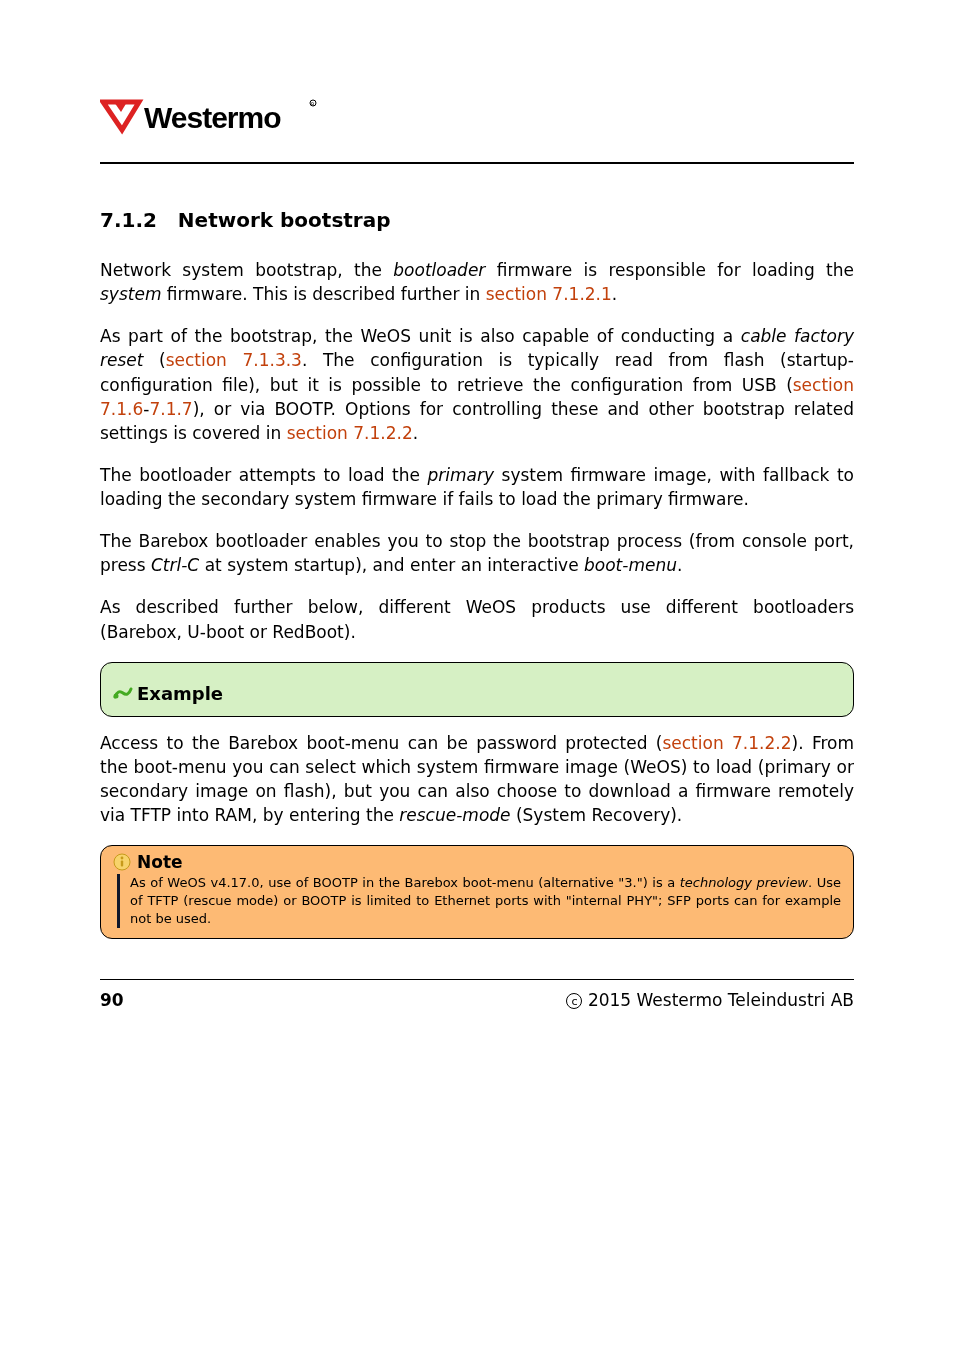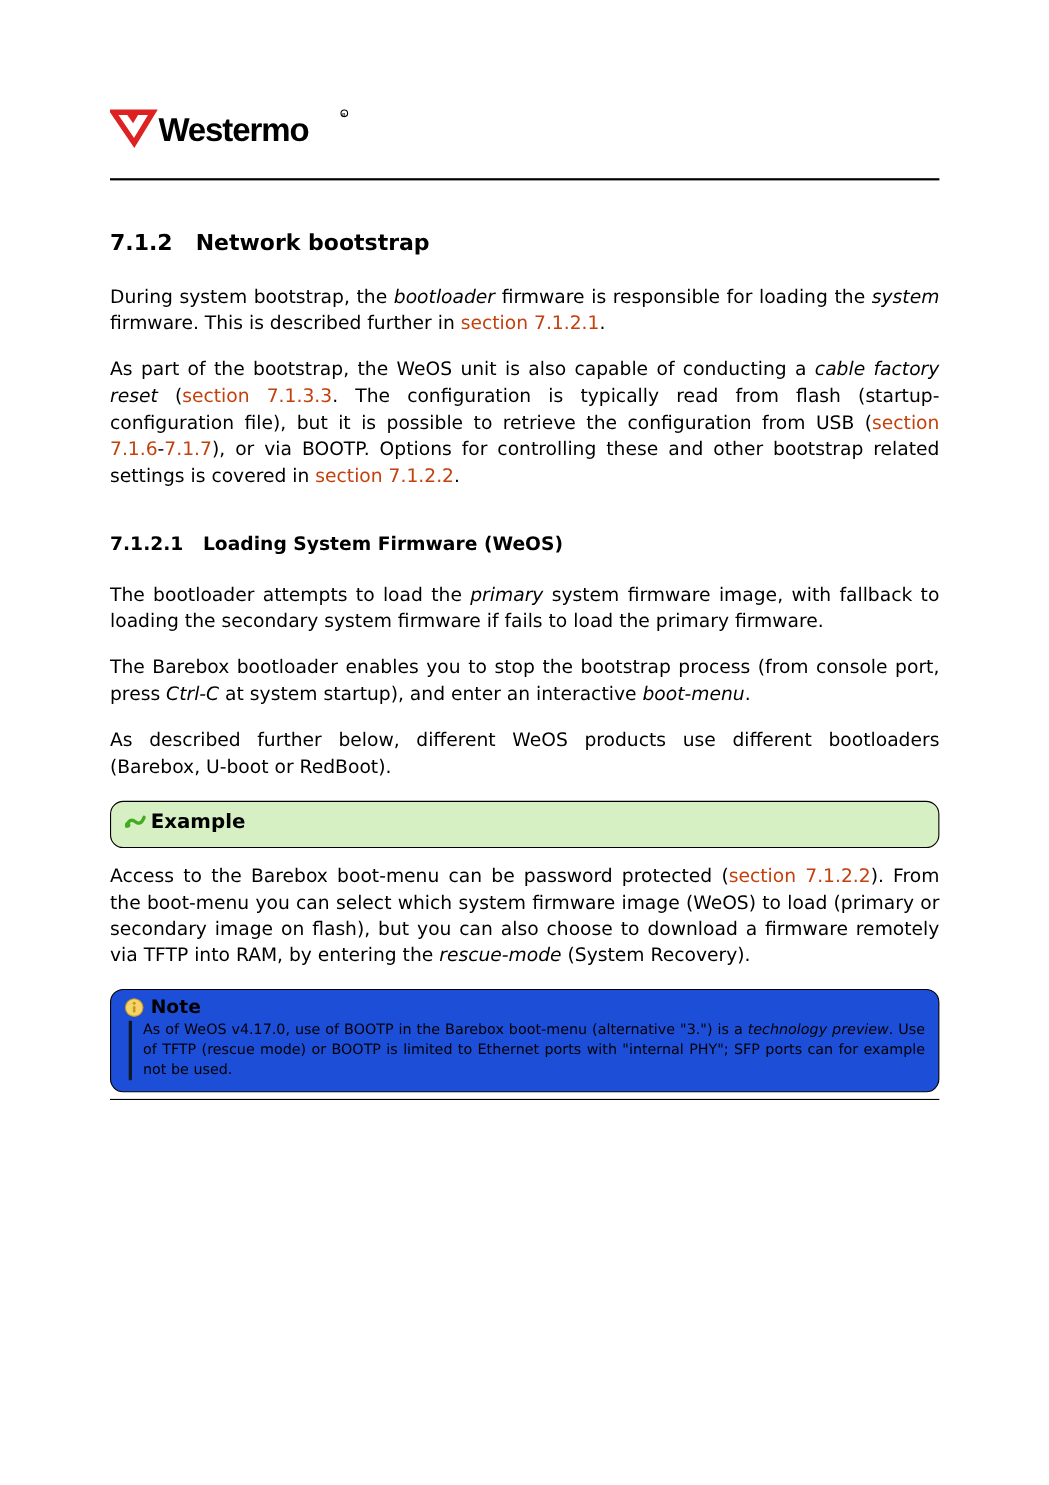"During system bootstrap, the" span { text: During -> Network }
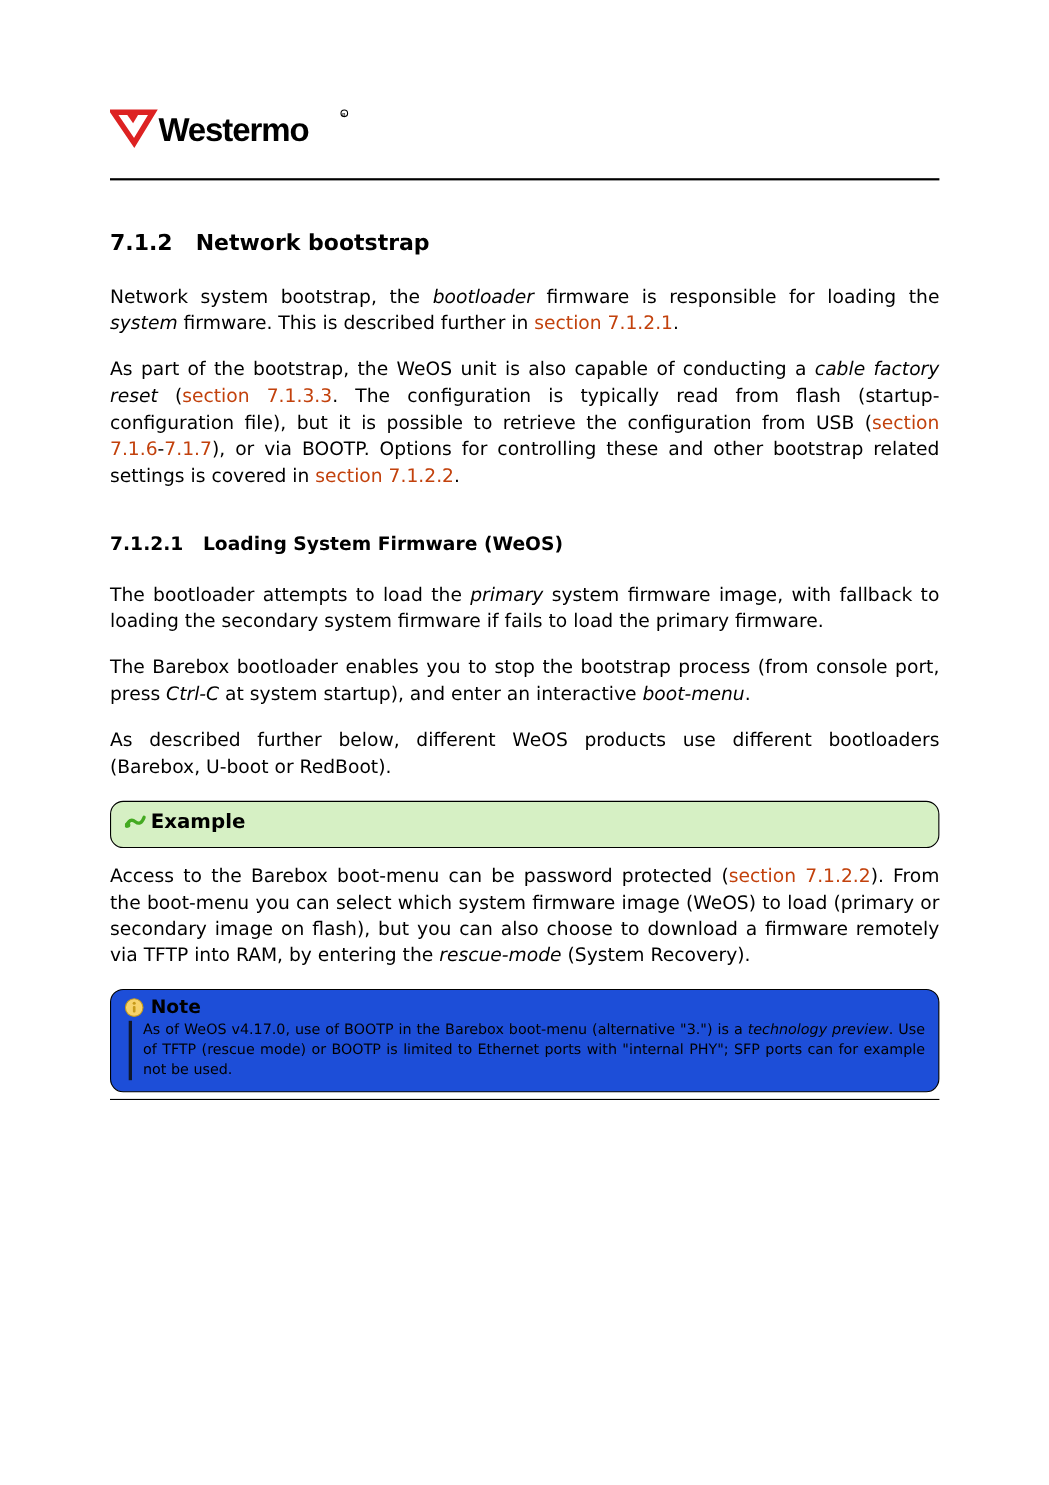"7.1.2.1 Loading System Firmware (WeOS)" div.h3 { html: <div> <span>7.1.2.1</span>&nbsp;&nbsp;&nbsp;<span>Loading System Firmware (WeOS)</span> </div> -> none }
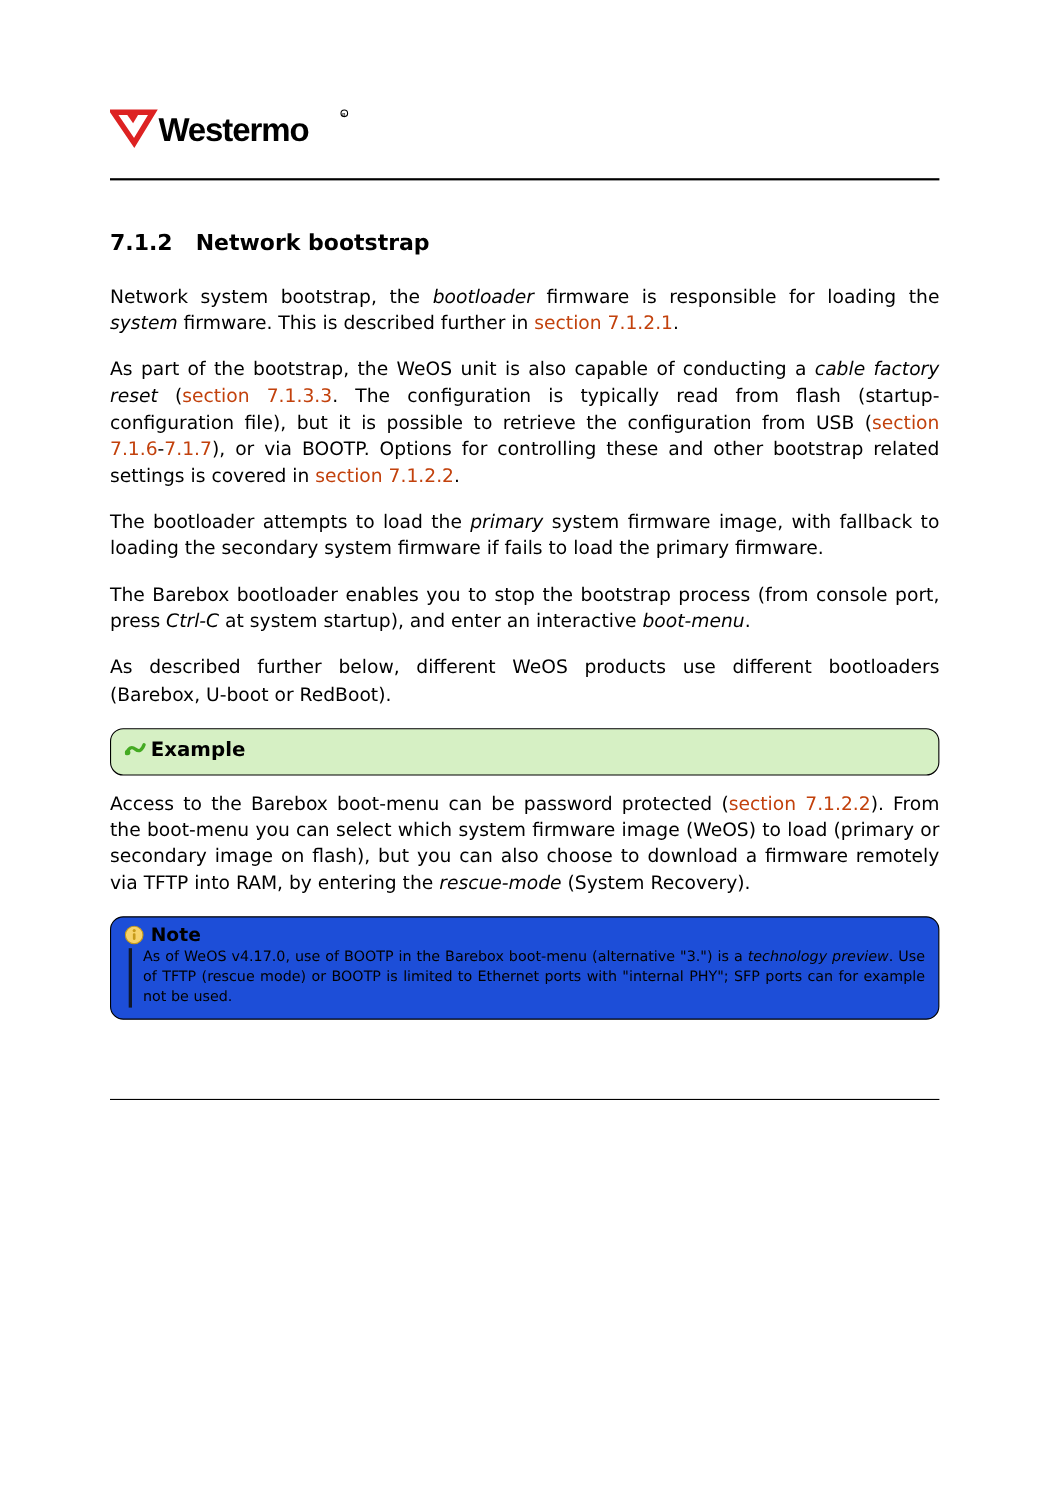"Example" .example-box { padding: 8px 12px 10px 12px -> 20px 12px 10px 12px }
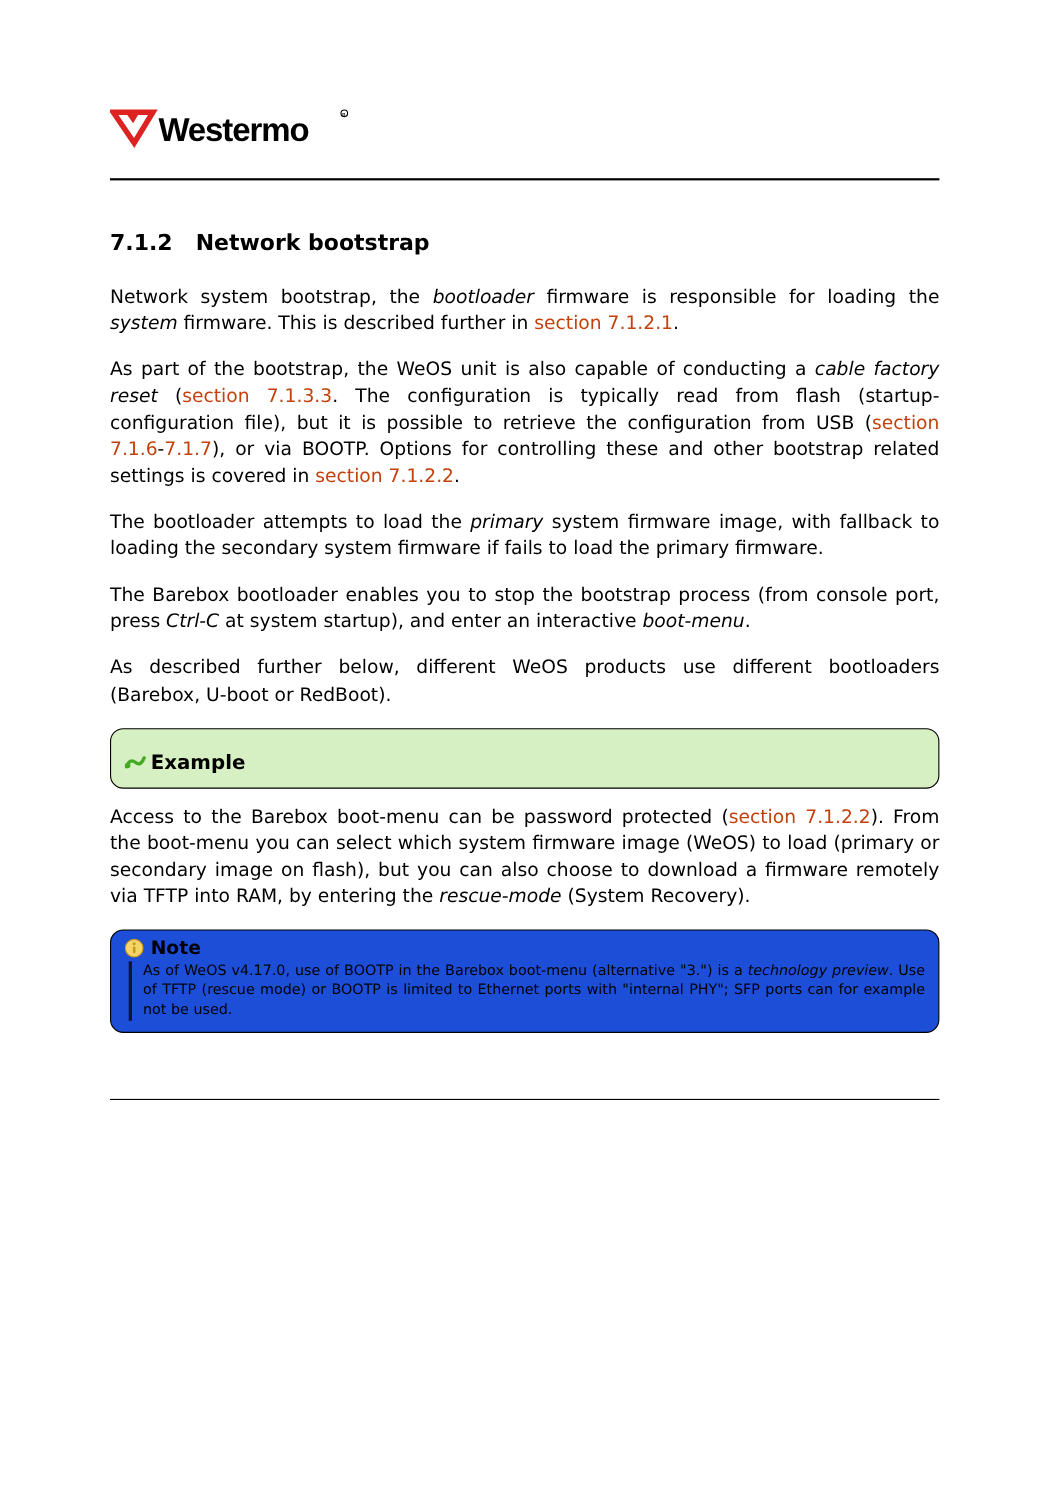"Note" .note-box { background: #1d4ed8 -> #fdba74 }
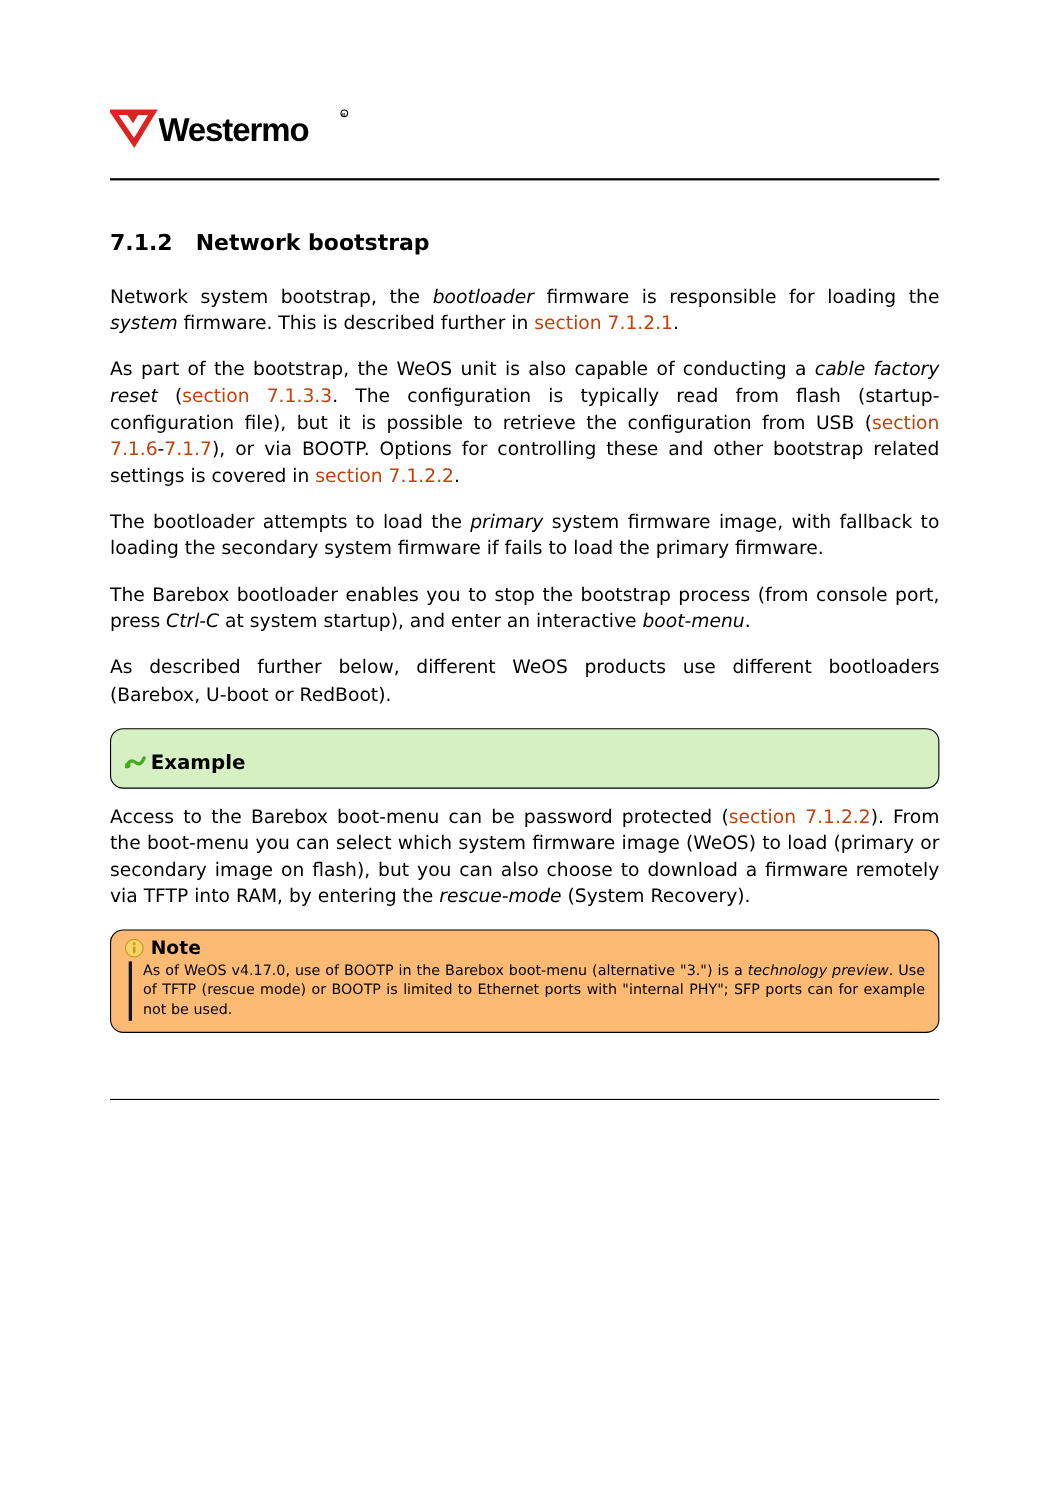"90" div.footer-row { html: none -> <div> <span>90</span> <span><span>c</span> <span>2015 Westermo Teleindustri AB</span></span> </div> }
